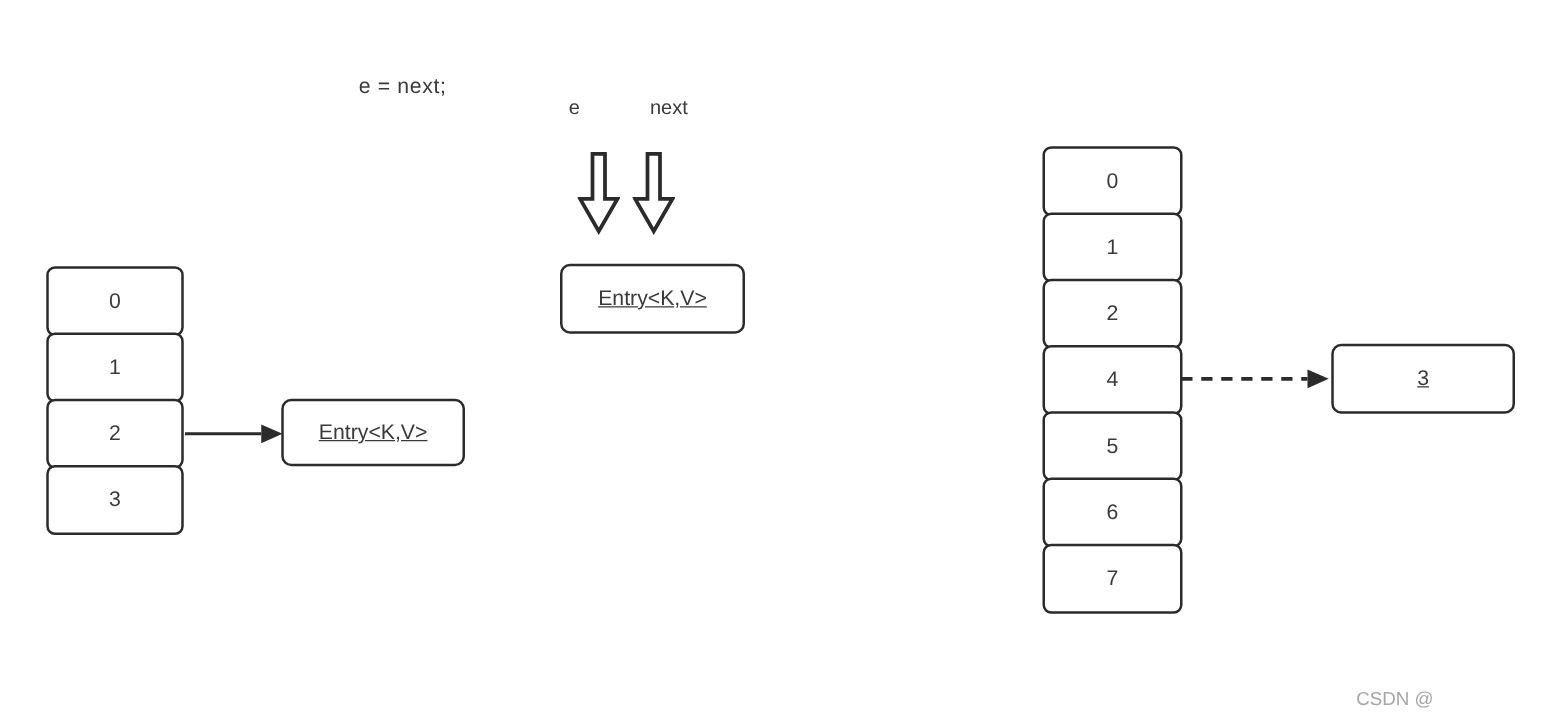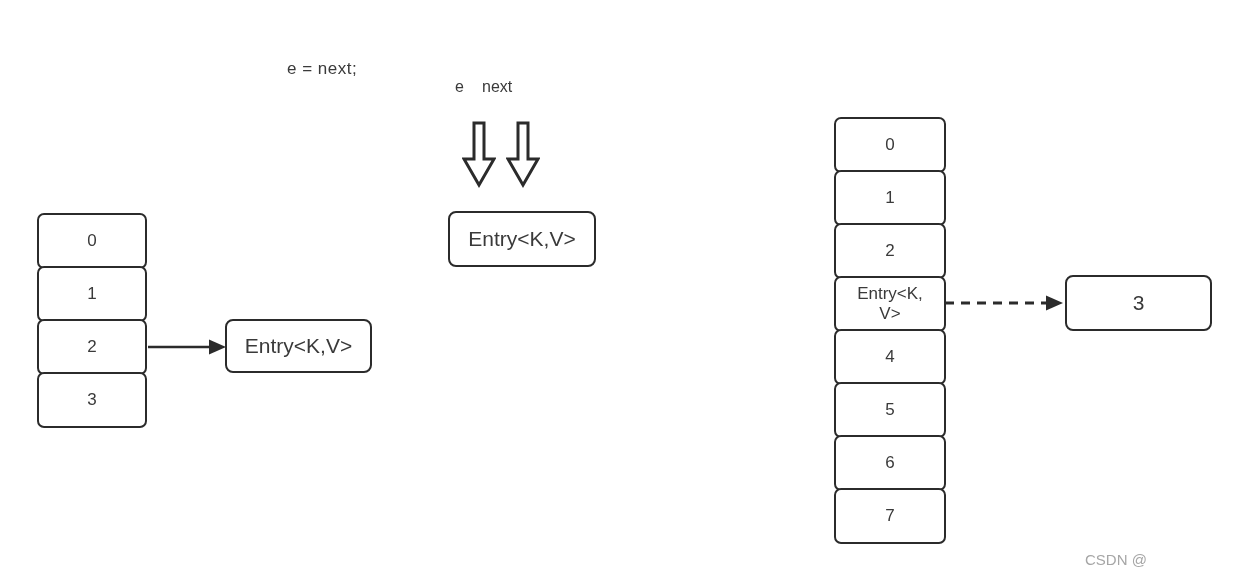"next" .ptr-label.next { left: 482px -> 520px }
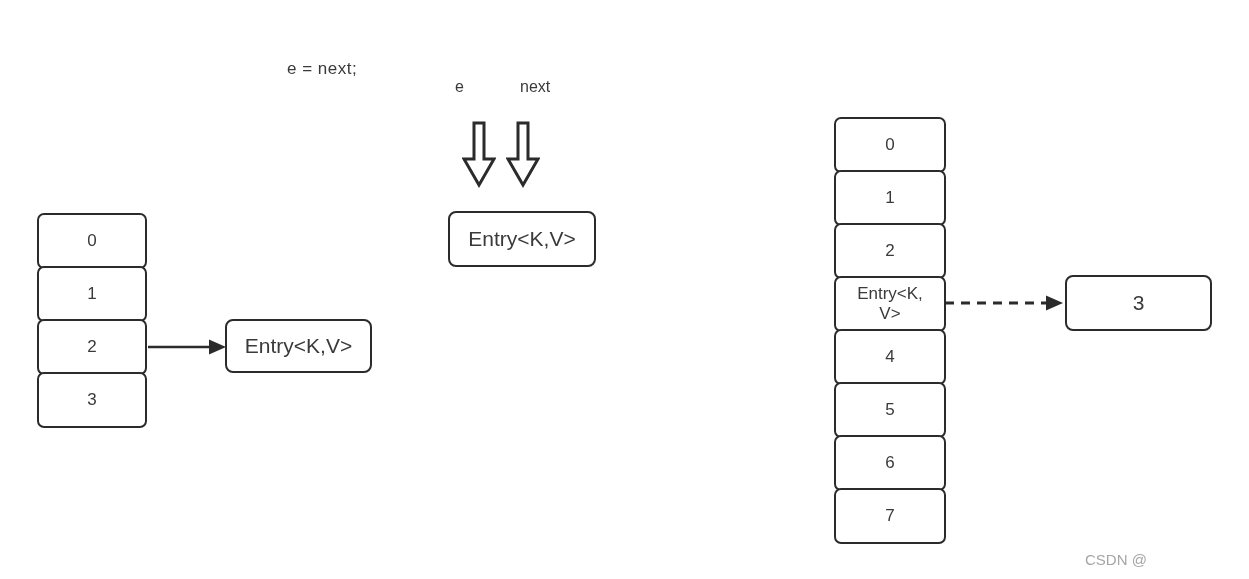"Entry<K,V>" .node-box { font-size: 21px -> 17px; text-decoration: none -> underline }
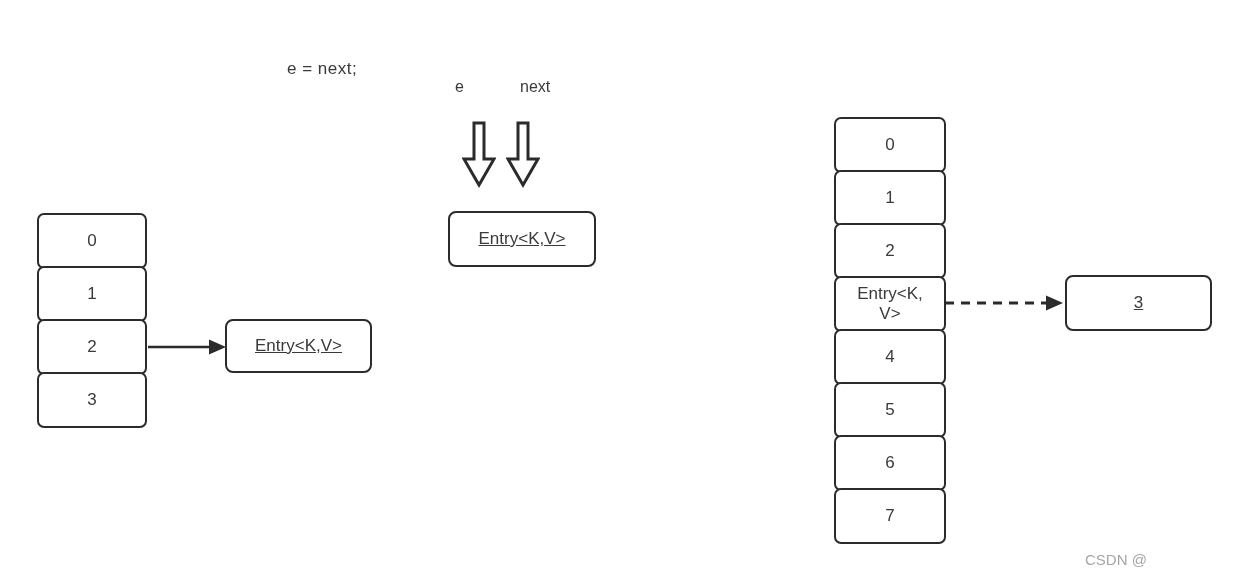"Entry<K," div.cell { html: <div>Entry&lt;K, V&gt;</div> -> none }
